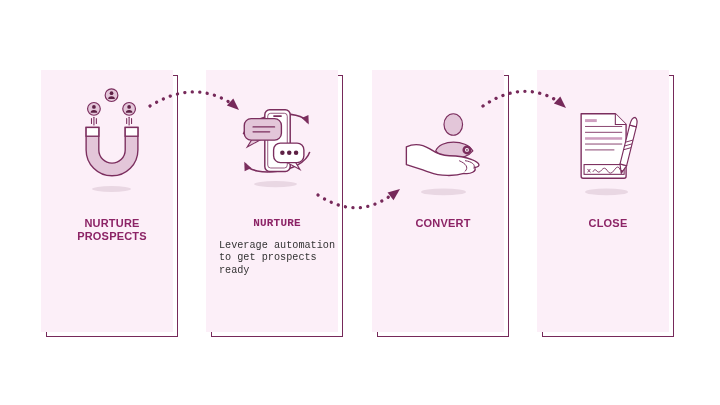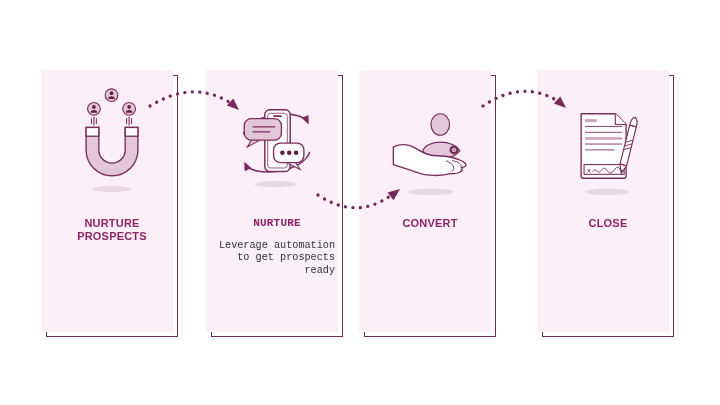"CONVERT" .card-3 { left: 364px -> 377px }
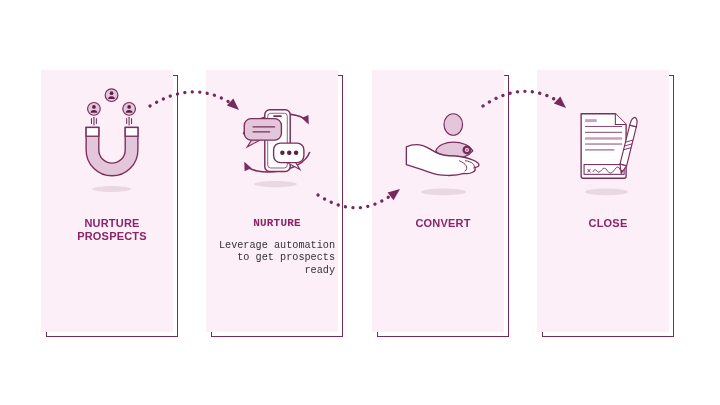"Leverage automation" .stage-desc { text-align: right -> left }
